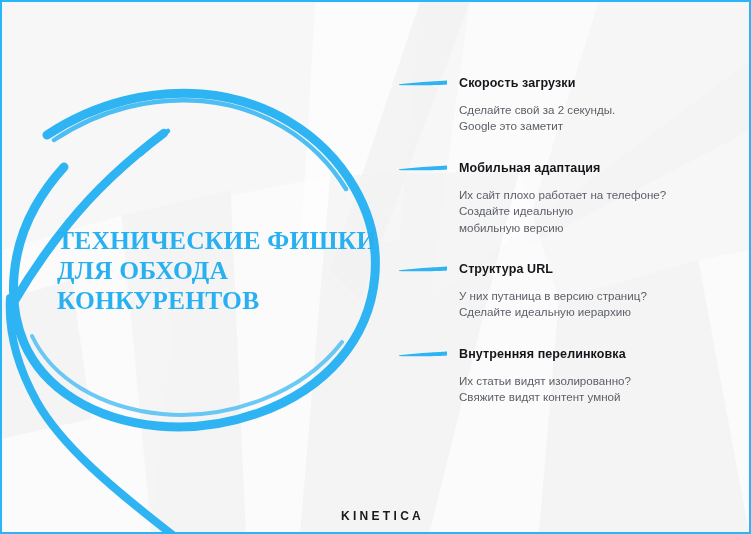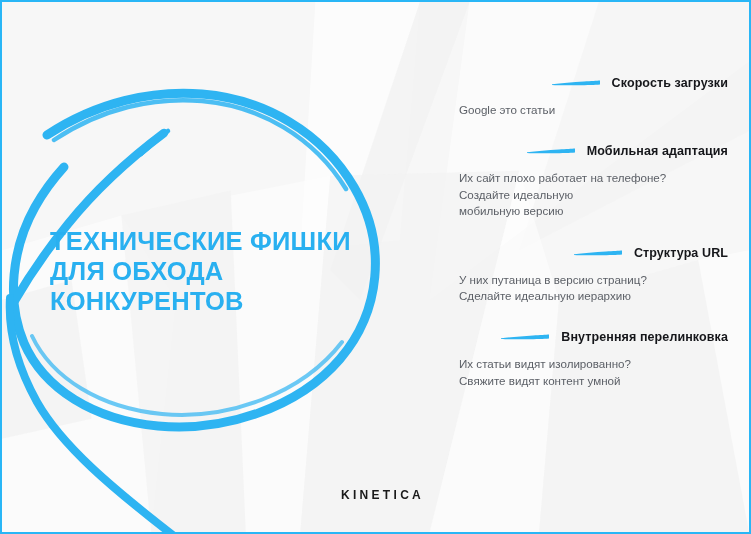"Скорость загрузки" .feature-head { justify-content: flex-end -> none }
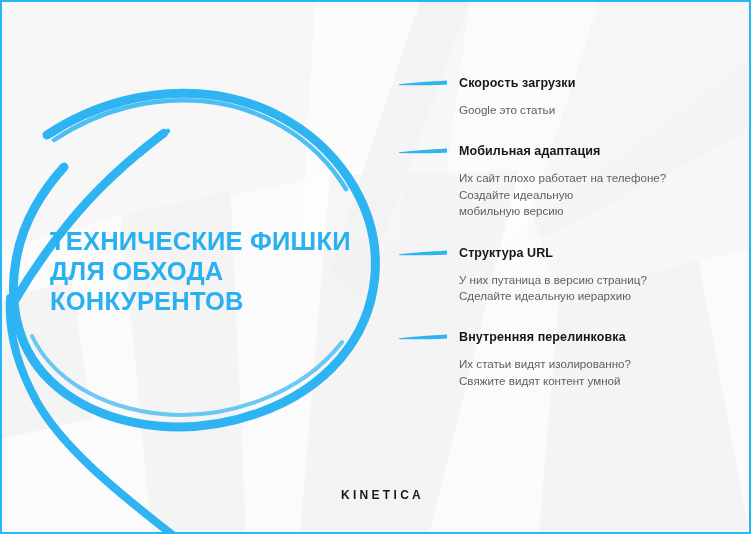"Сделайте свой за 2 секунды." span { html: none -> <span>Сделайте свой за 2 секунды.</span> }
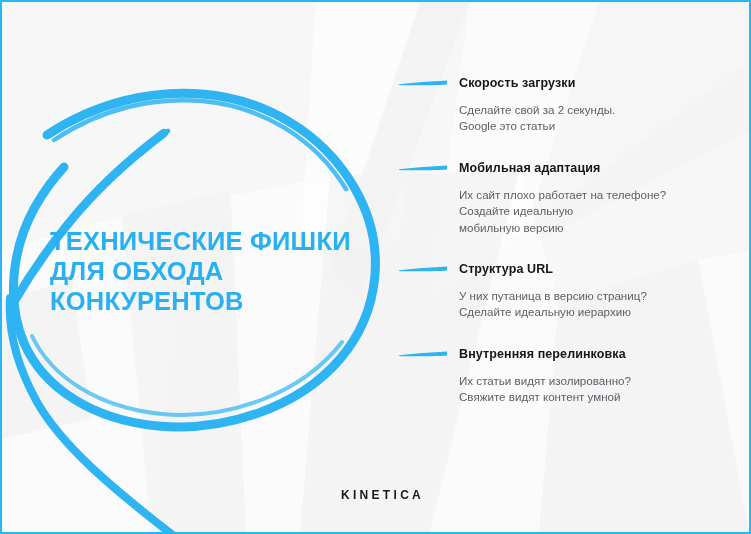"Google это статьи" span { text: статьи -> заметит }
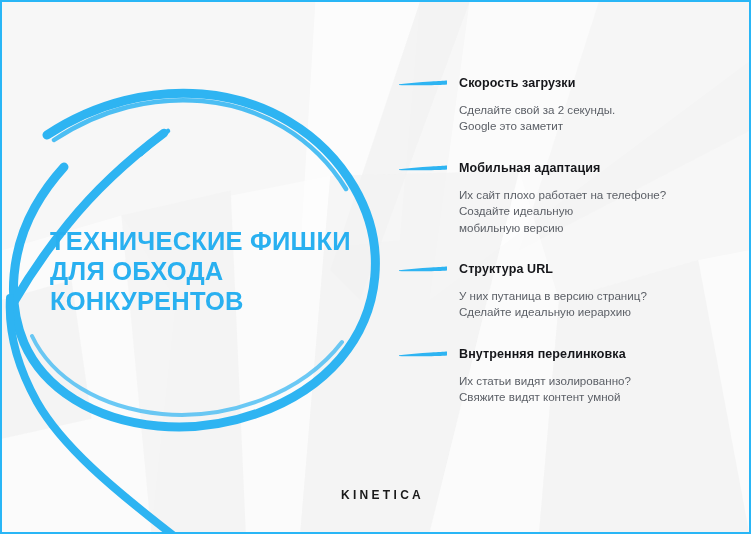"ТЕХНИЧЕСКИЕ ФИШКИ" .title-block { font-family: none -> Liberation Serif, serif; left: 48px -> 55px }
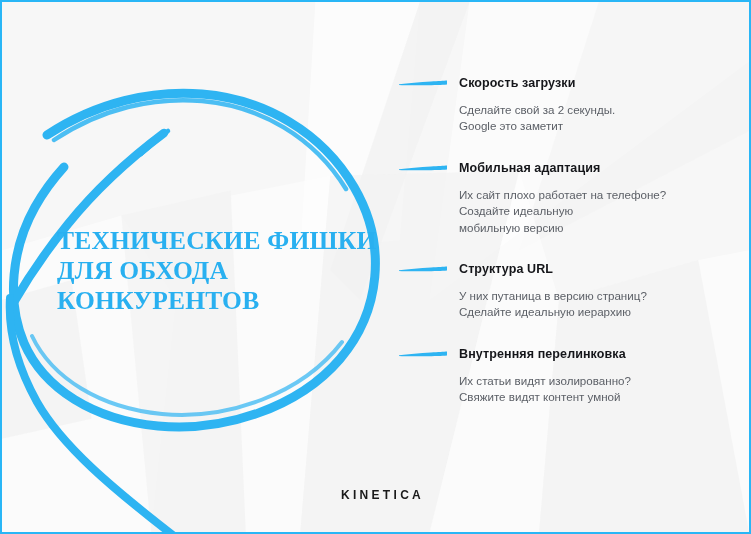"KINETICA" .logo { top: 486px -> 507px }
